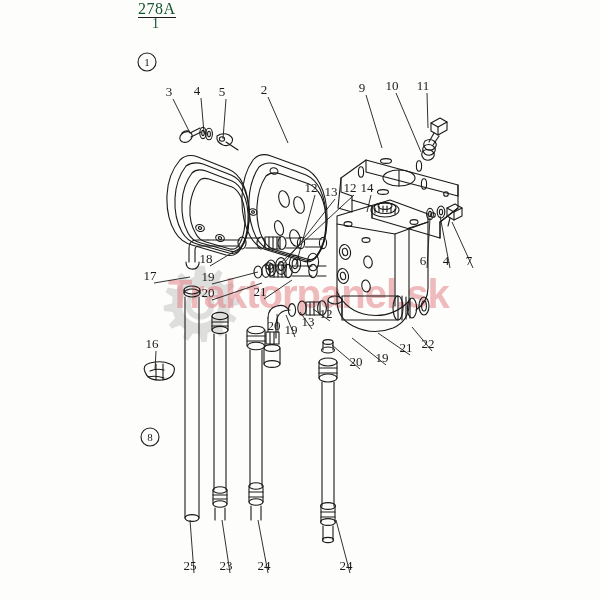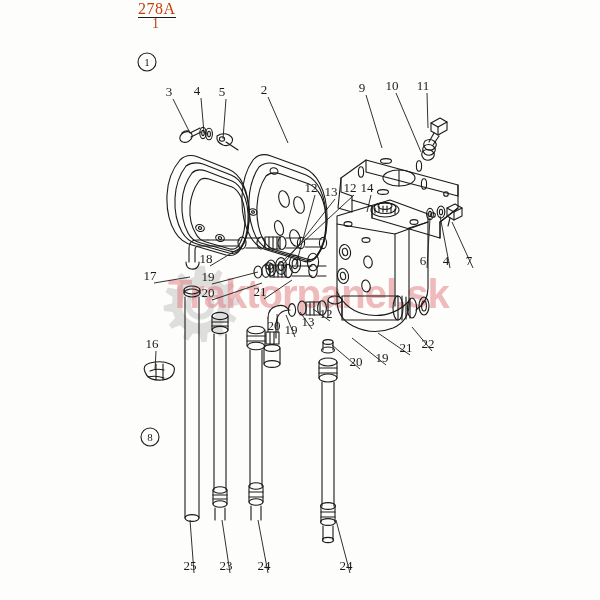"278A" .hdr { color: #c2410c -> #14532d }
